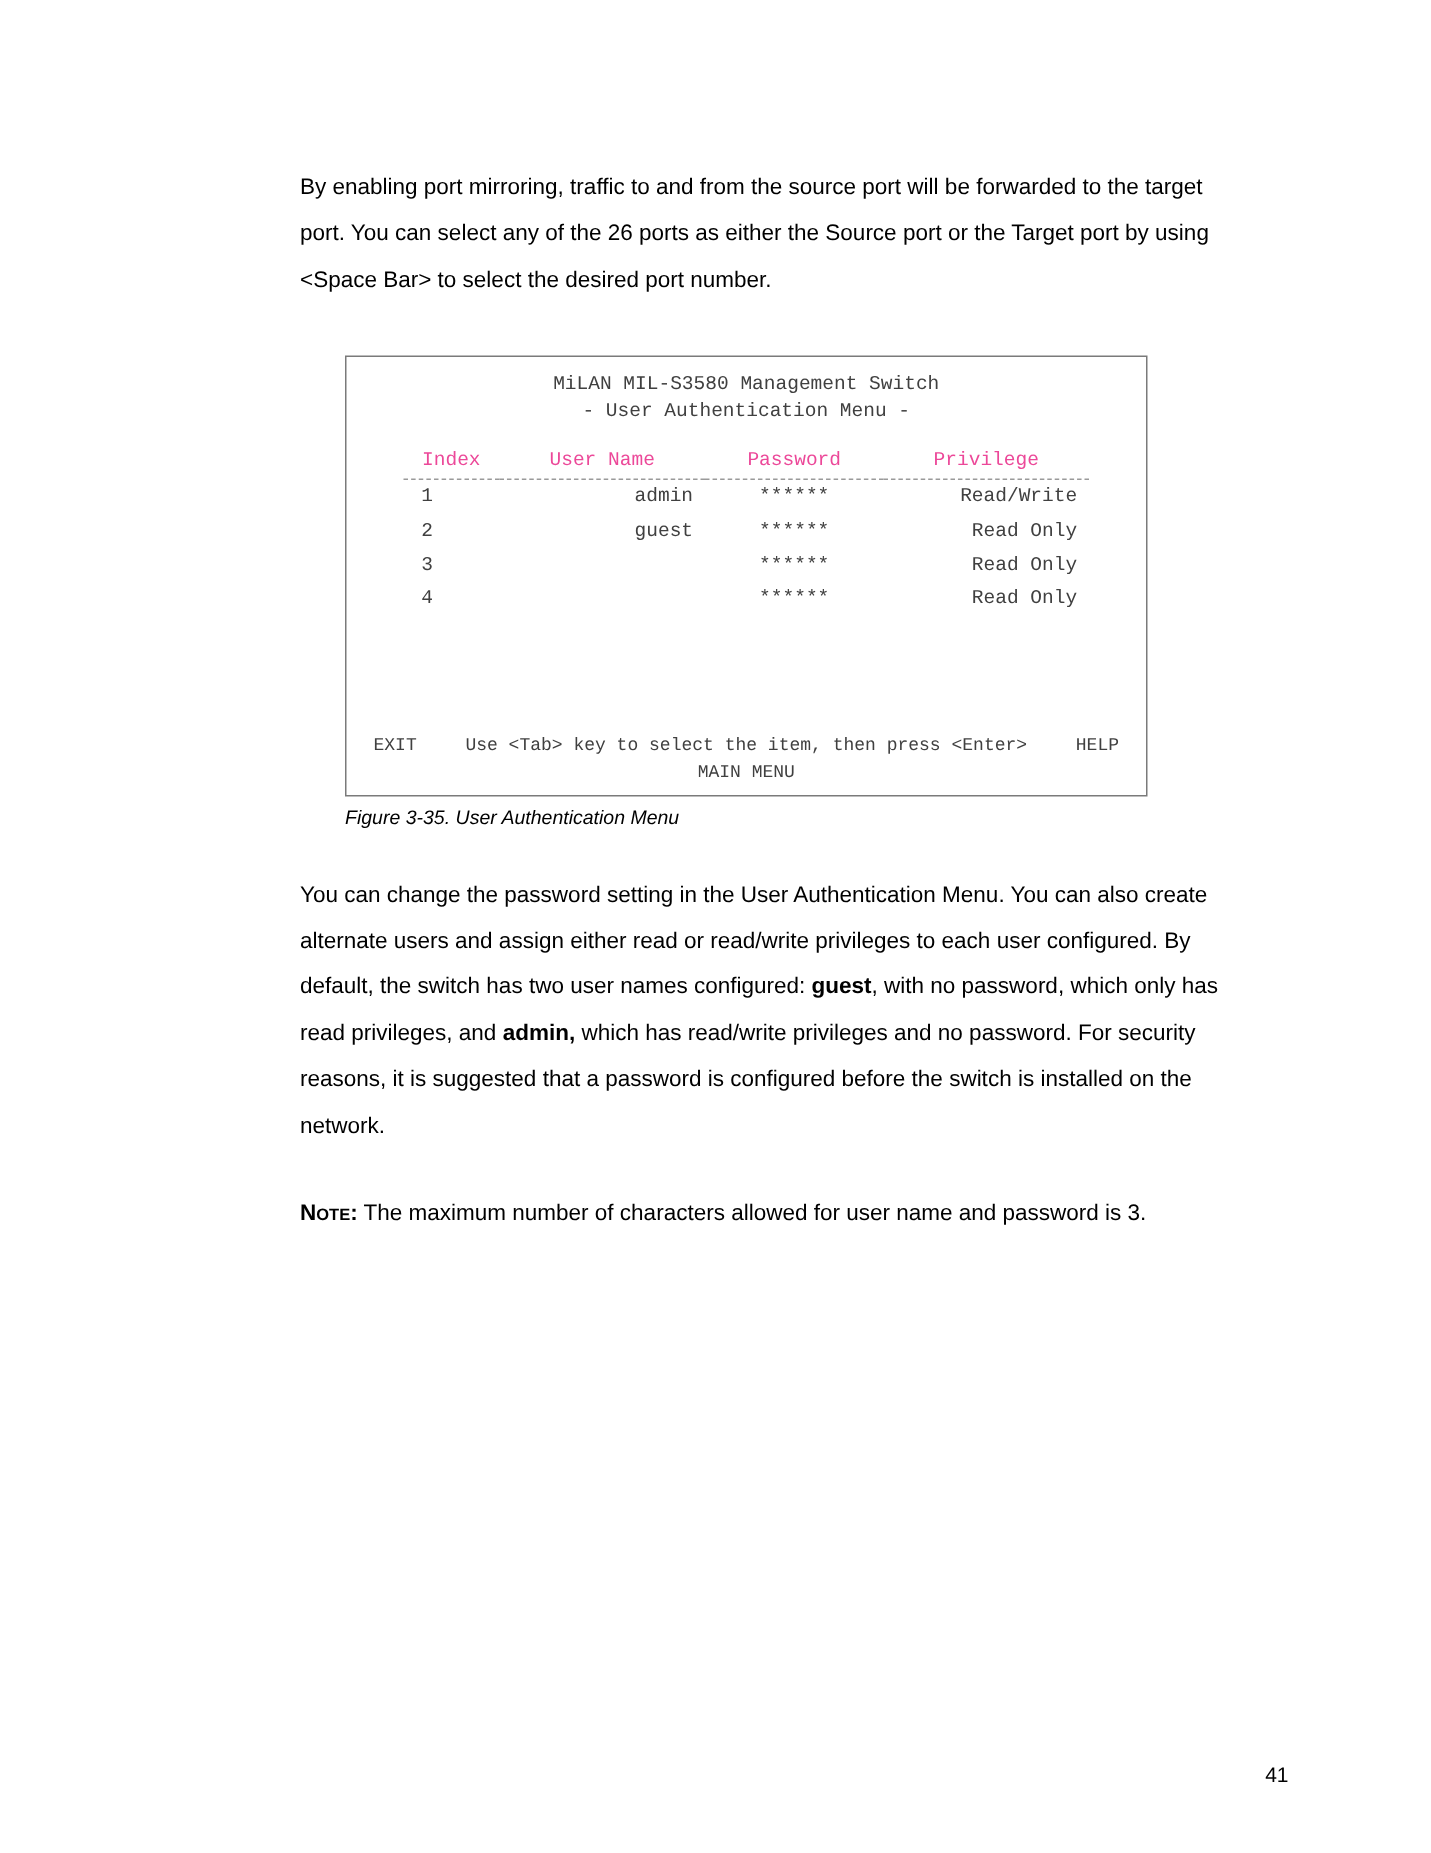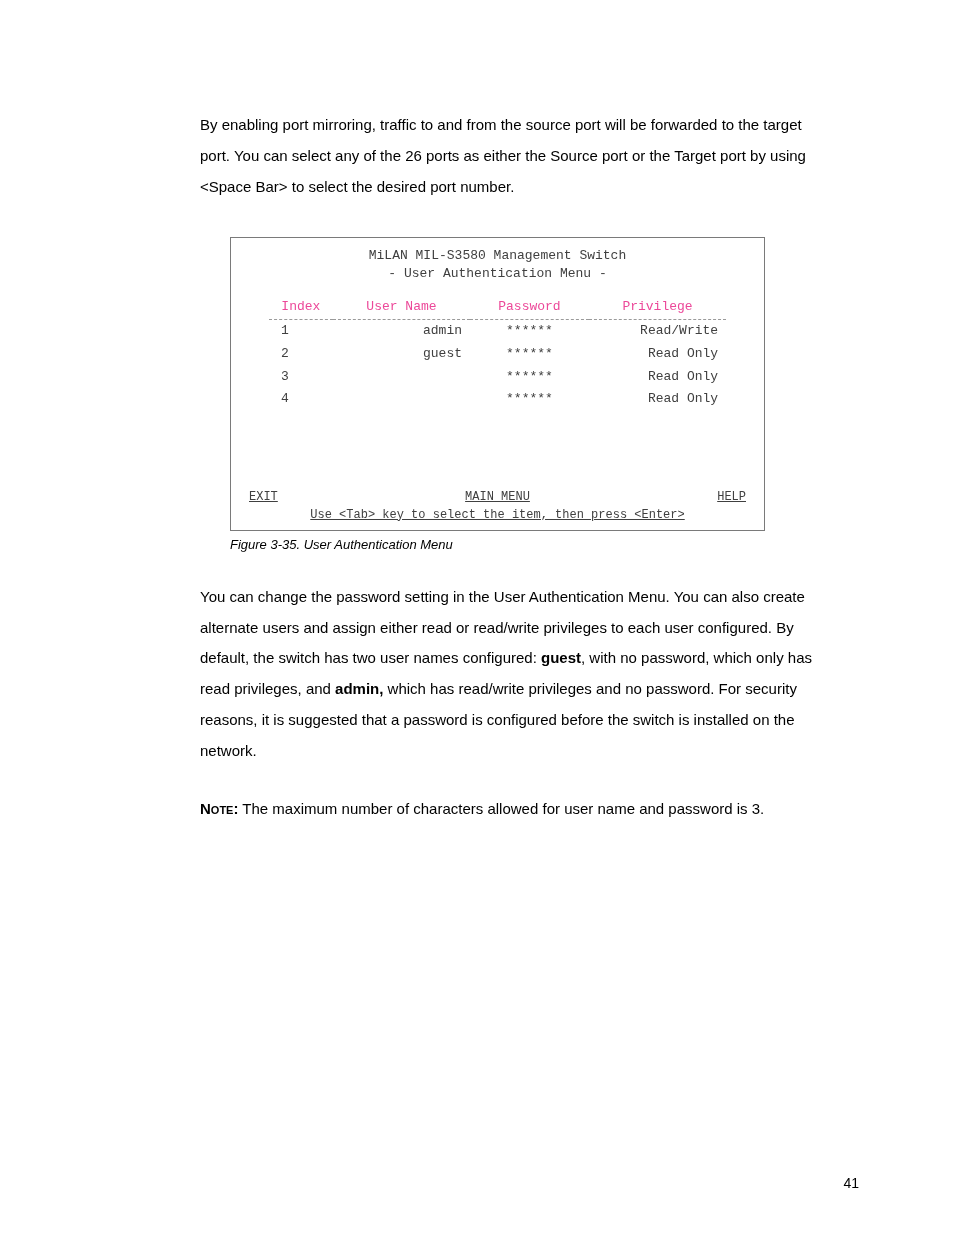"EXIT" .fig-footer { text-decoration: underline -> none }
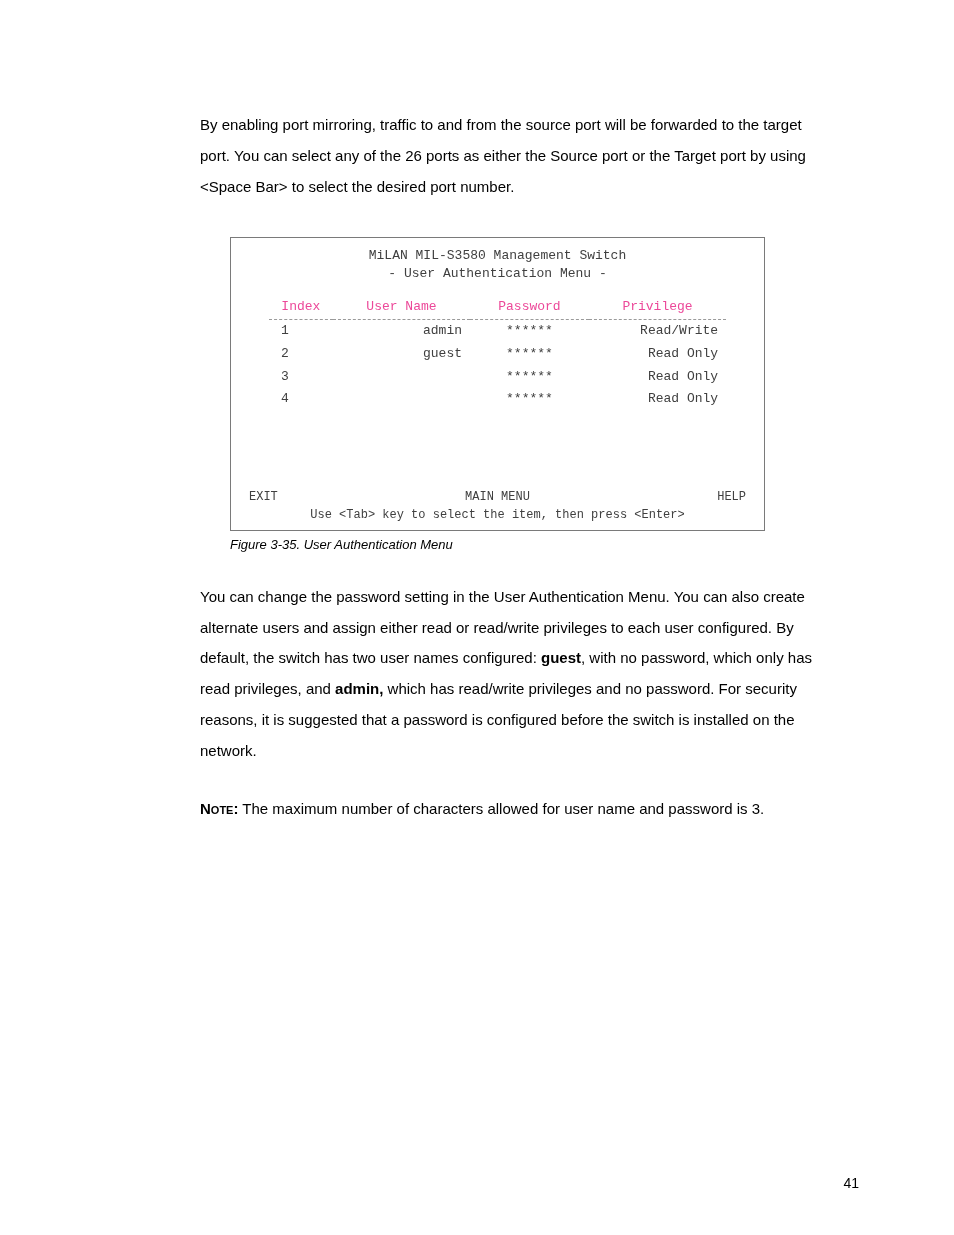"MAIN MENU" div { order: before "Use <Tab> key to select" -> after "Use <Tab> key to select" }
